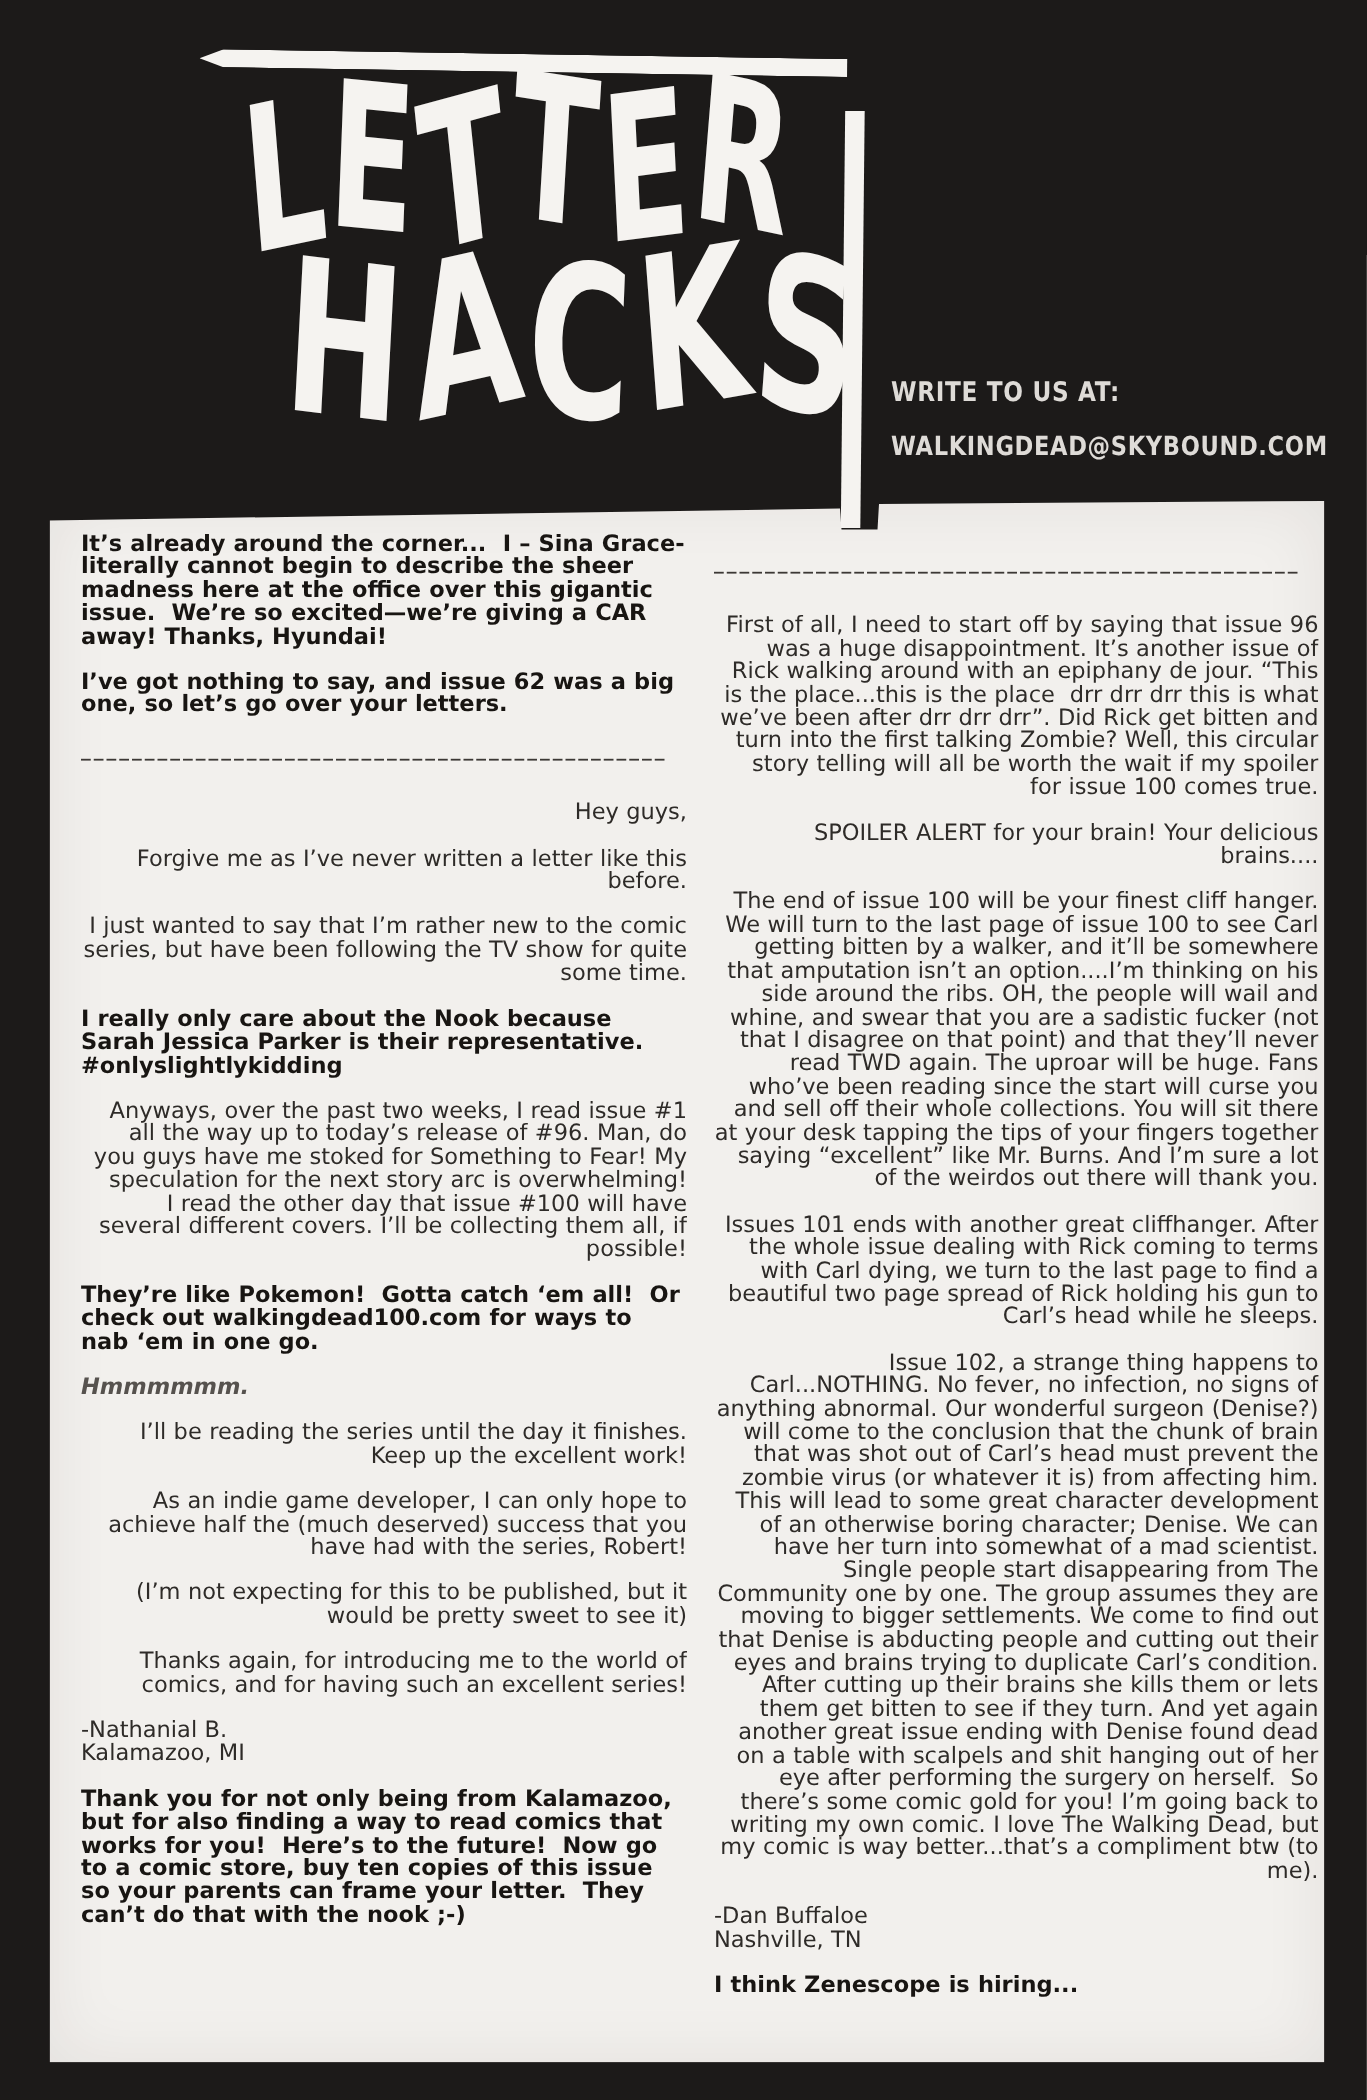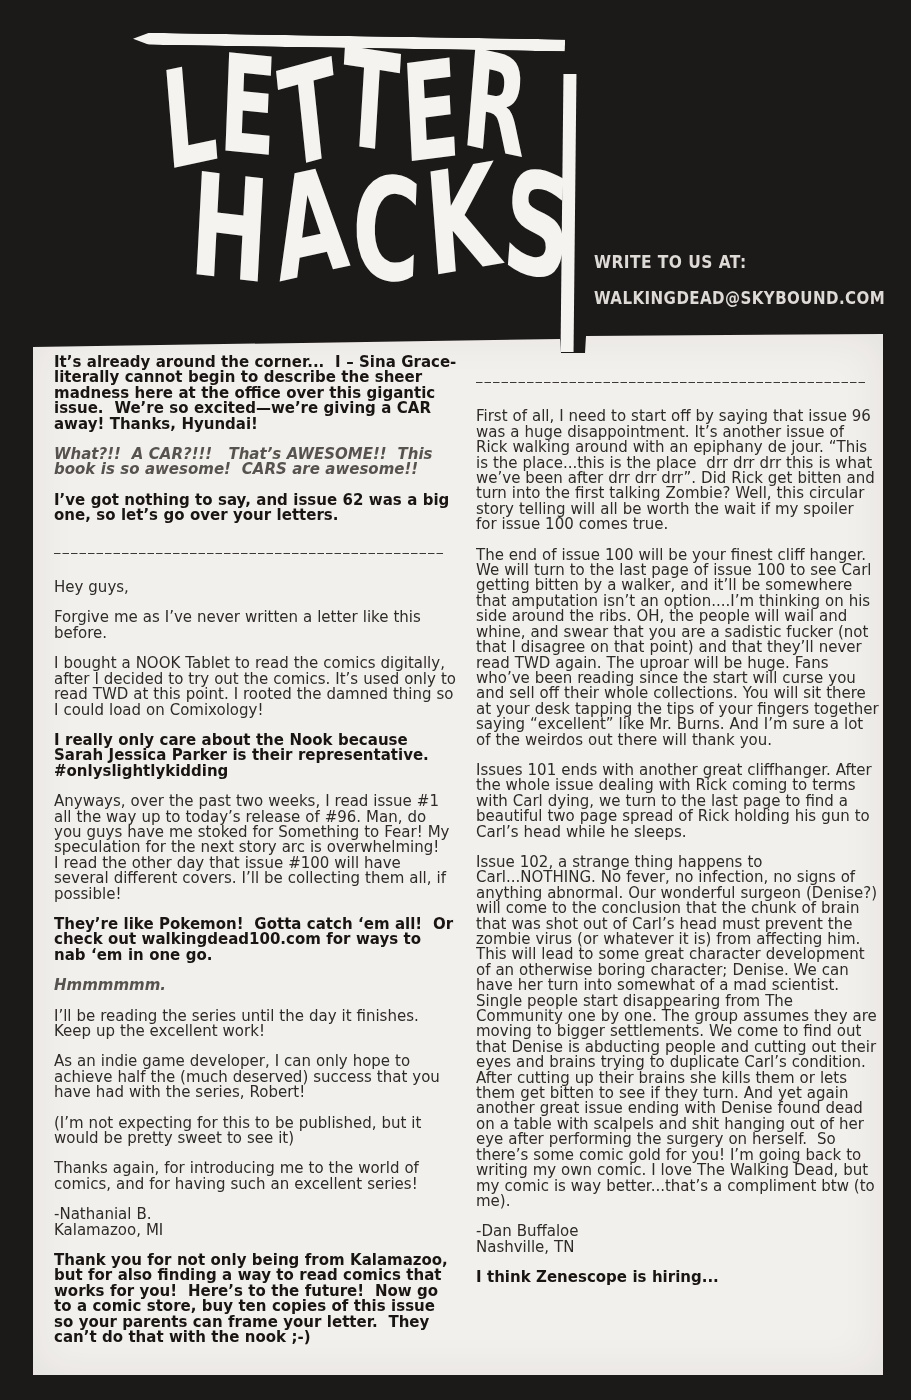"First of all, I need" .letter { text-align: none -> right }
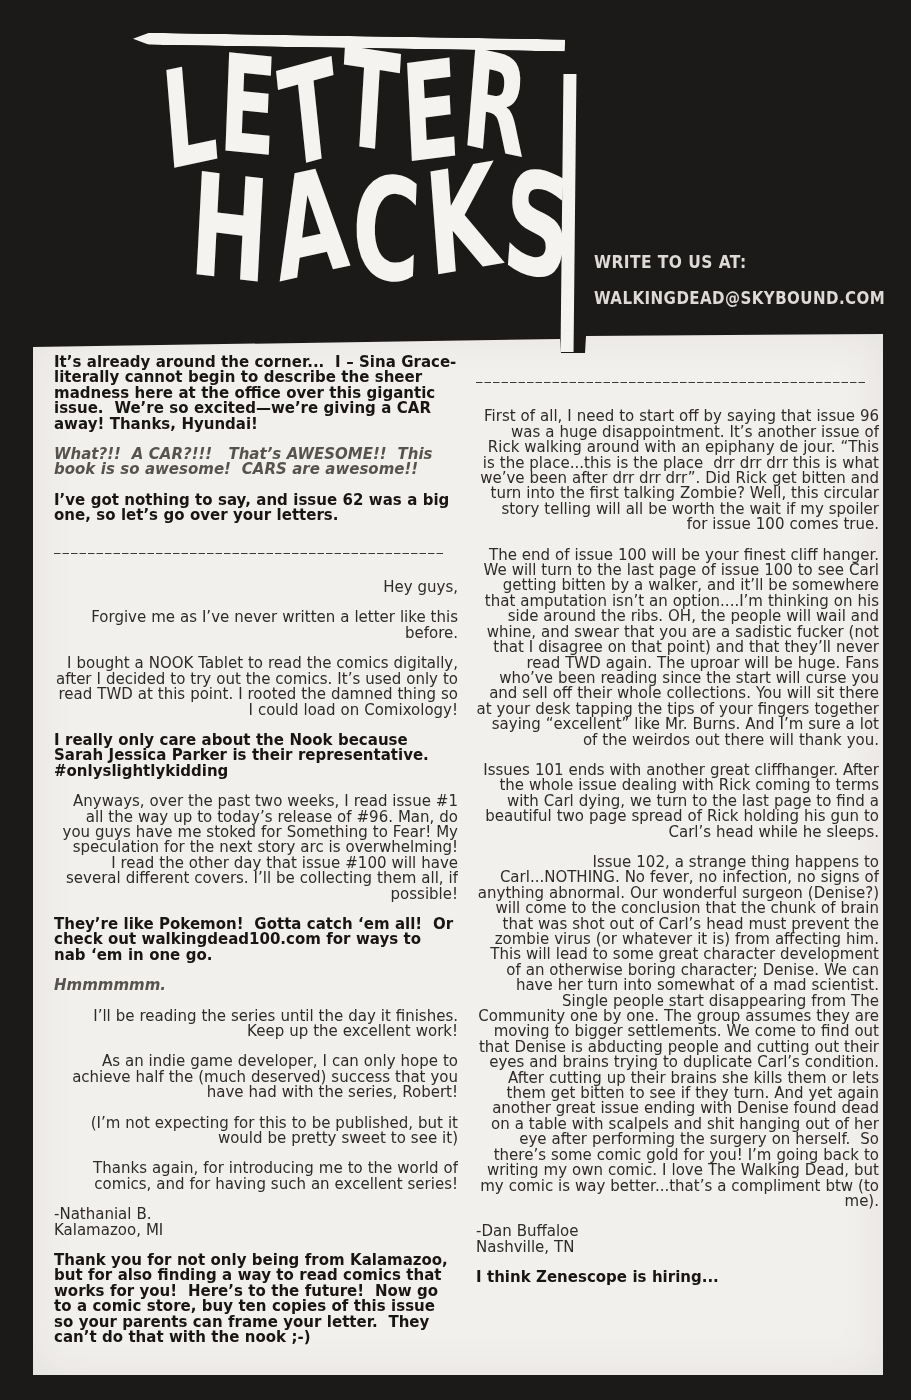"What?!! A CAR?!!! That’s AWESOME!!" p.block { html: <p>What?!! A CAR?!!! That’s AWESOME!! This book is so awesome! CARS are awesome!!</p> -> none }
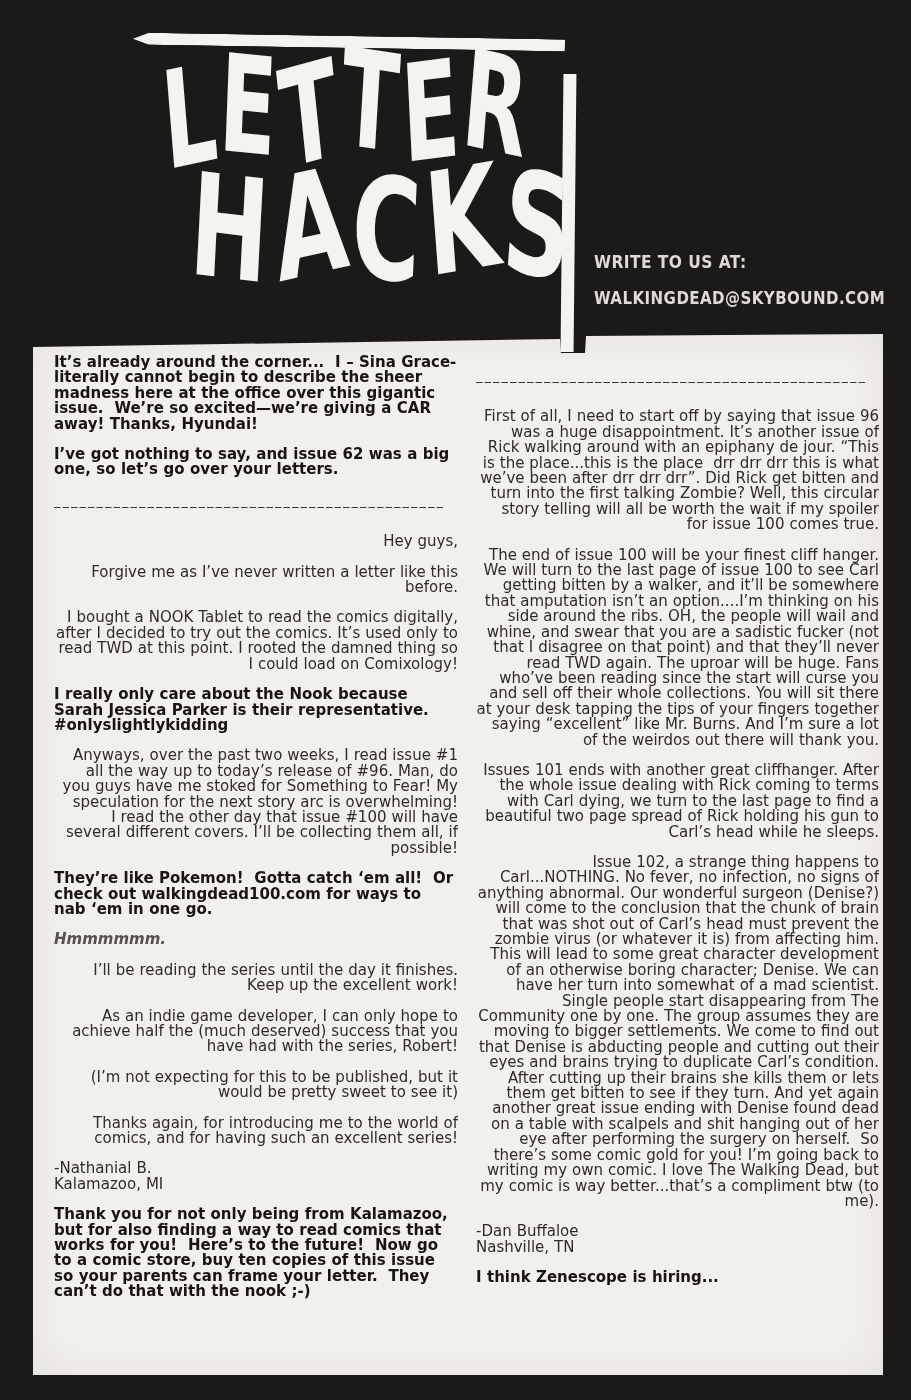"SPOILER ALERT for your brain!" p.block { html: none -> <p>SPOILER ALERT for your brain! Your delicious brains....</p> }
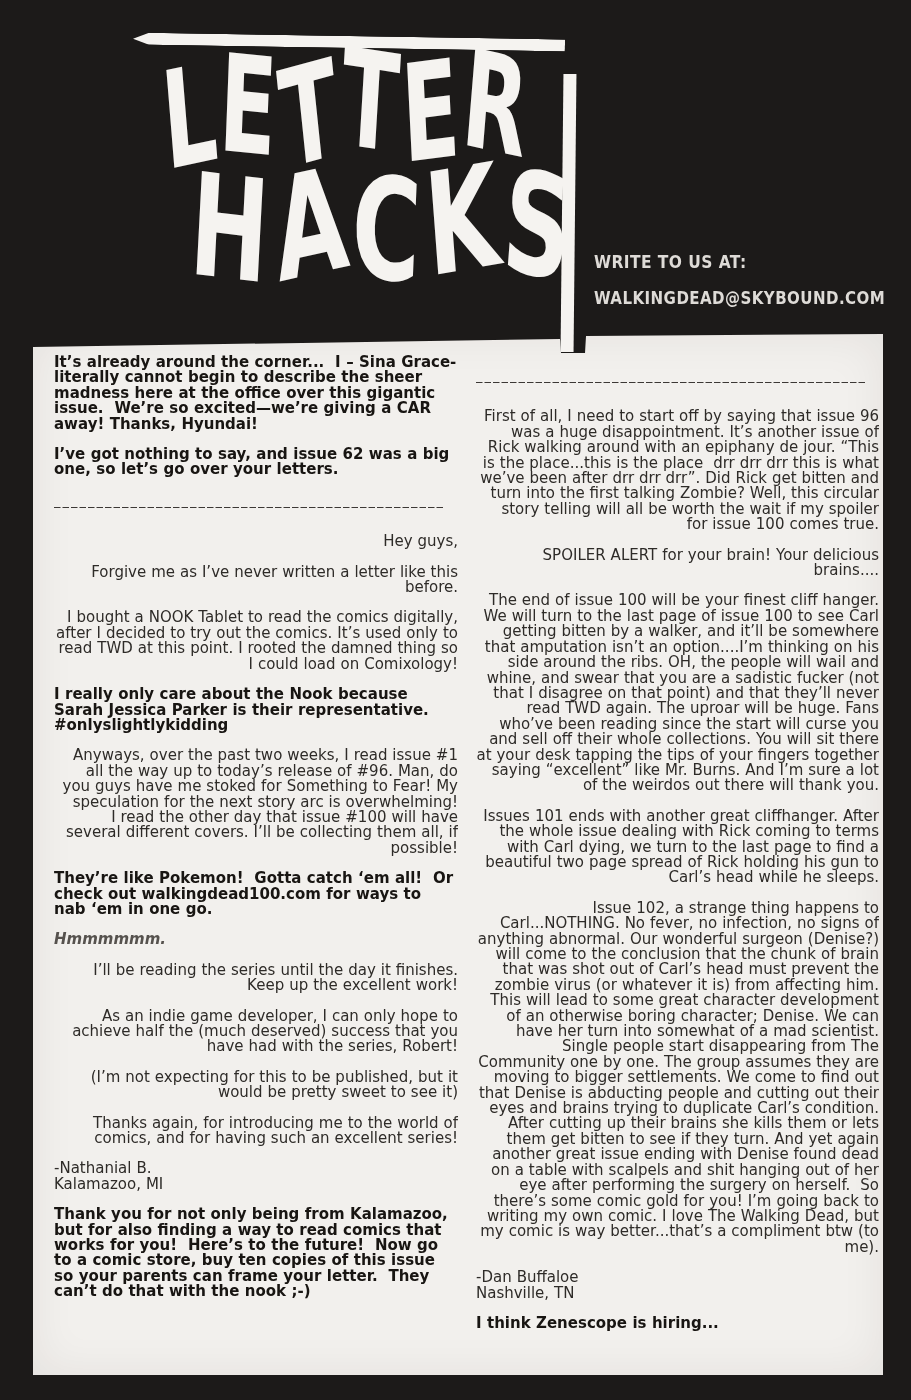"I just wanted to say" p.block { html: none -> <p>I just wanted to say that I’m rather new to the comic series, but have been following the TV show for quite some time.</p> }
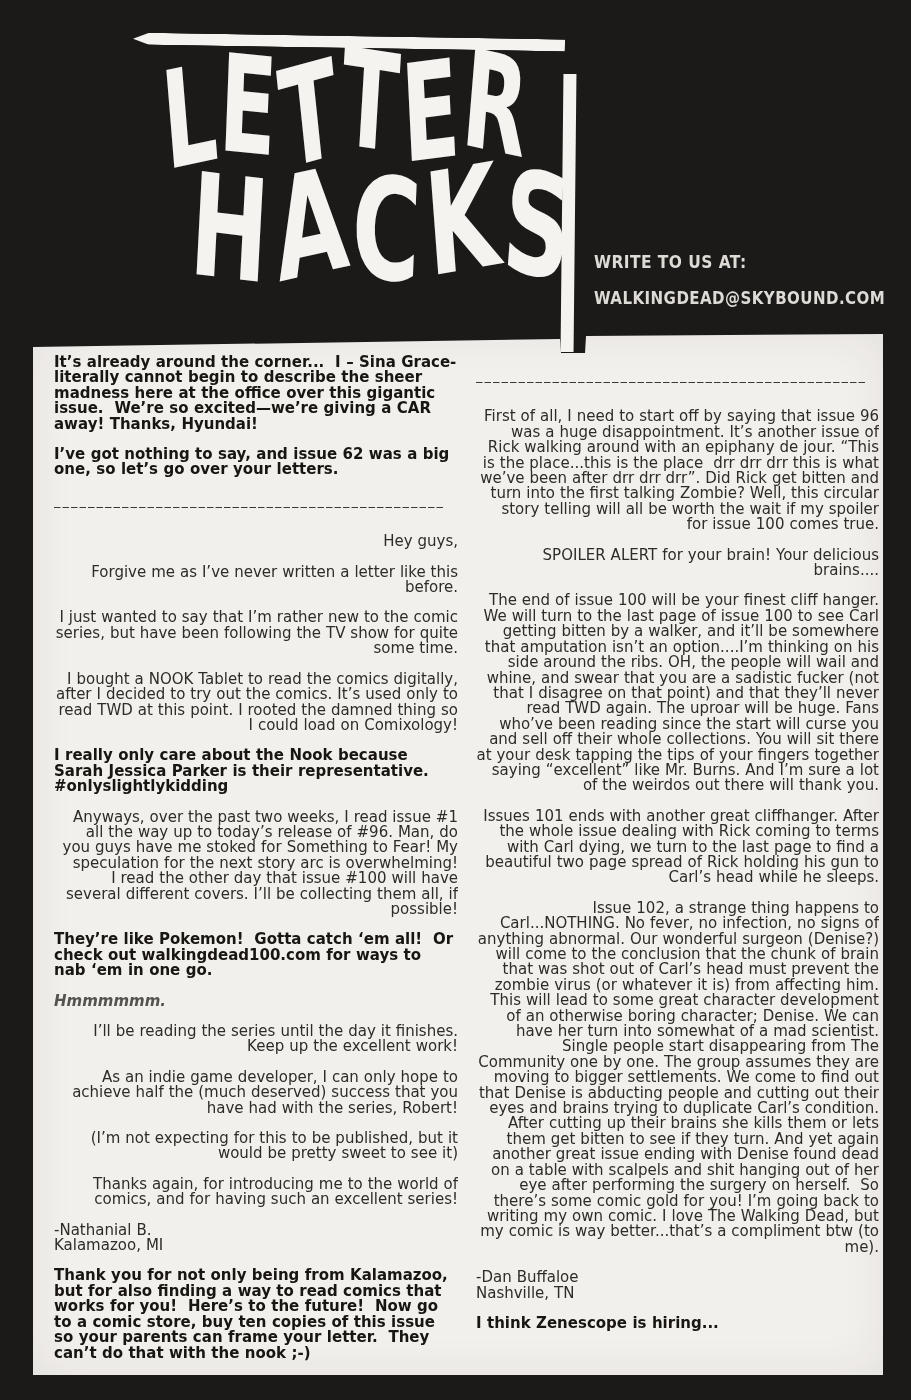"I bought a NOOK Tablet" p.block { html: <p>I bought a NOOK Tablet to read the comics digitally, after I decided to try out the comics. It’s used only to read TWD at this point. I rooted the damned thing so I could load on Comixology!</p> -> none }
